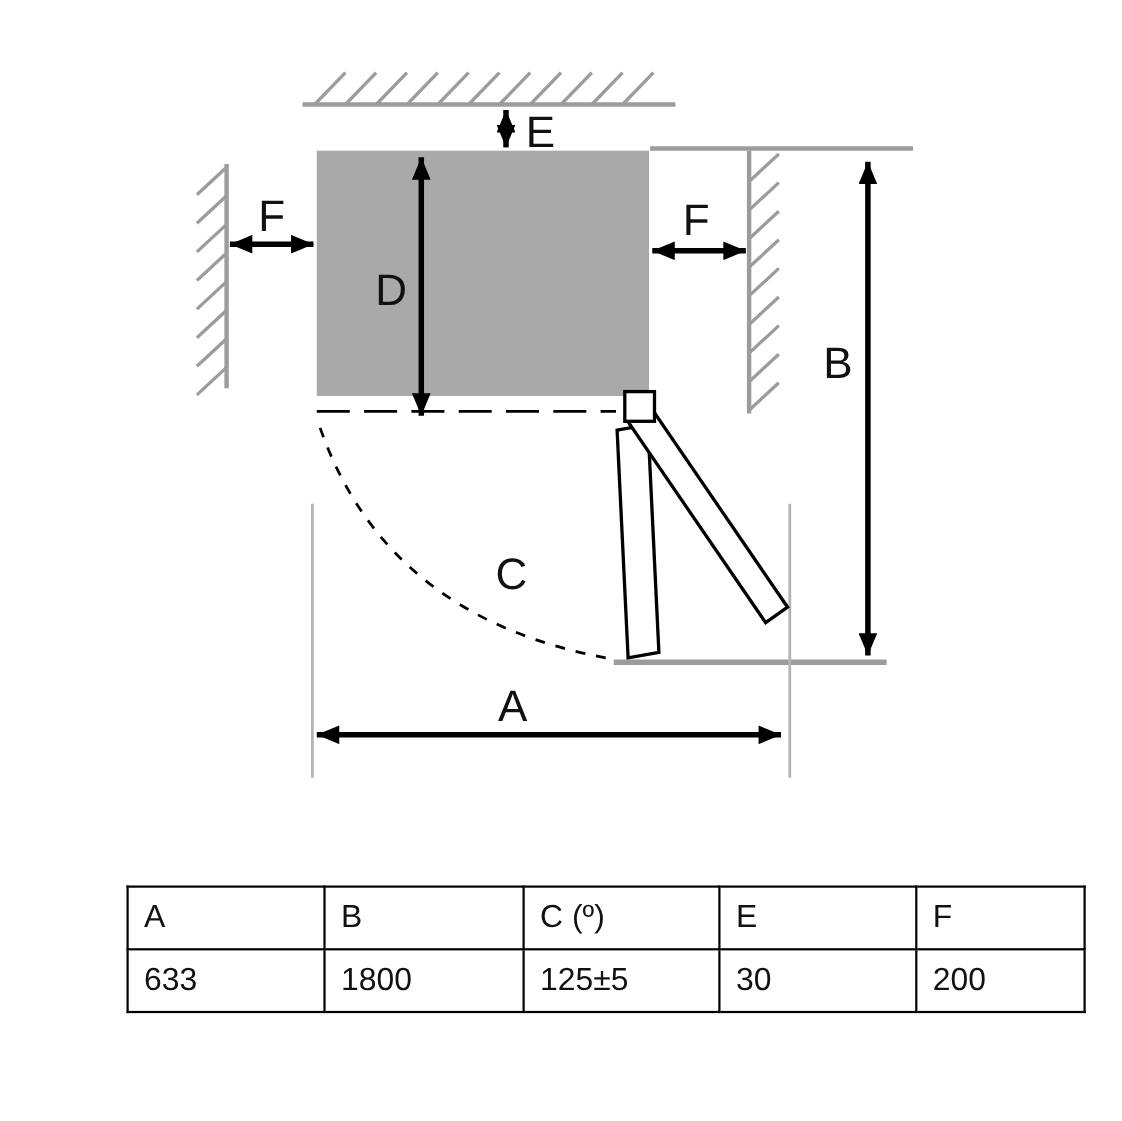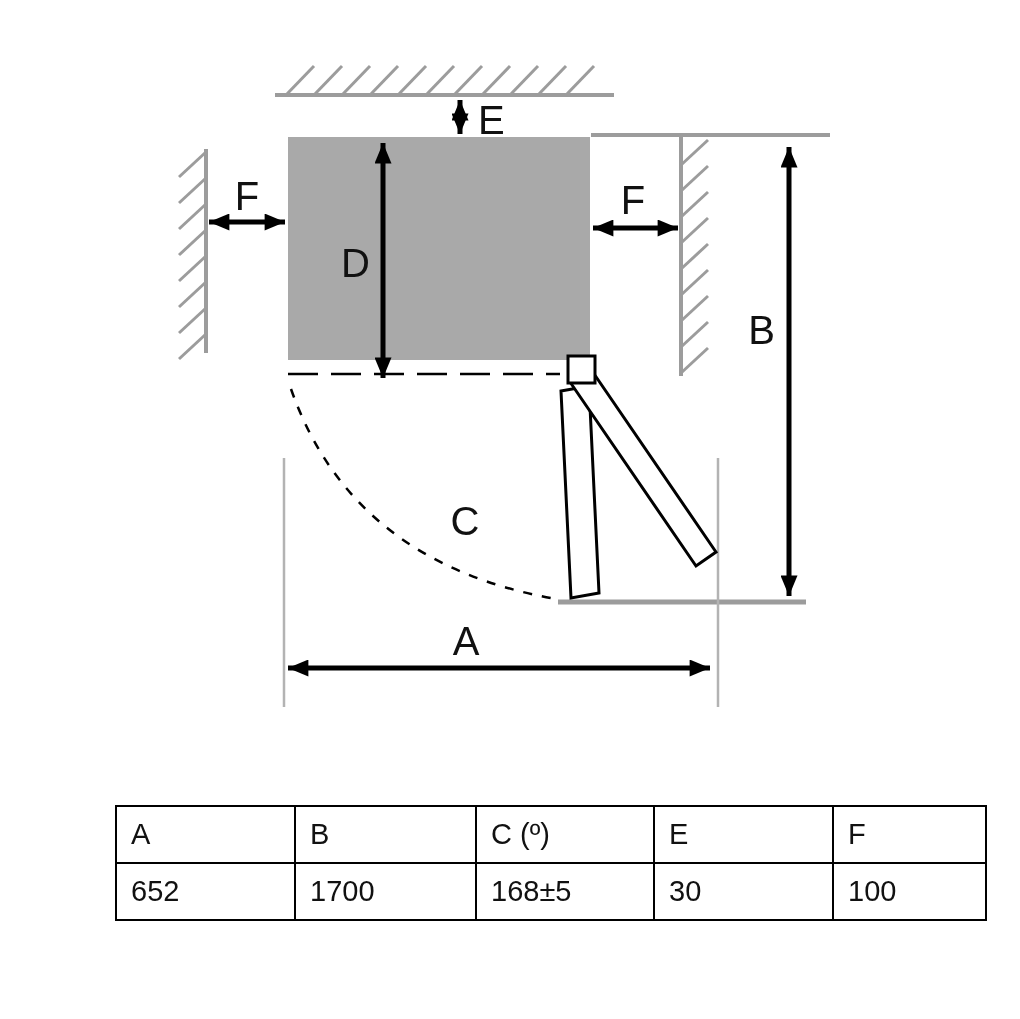"652" td { text: 652 -> 633 }
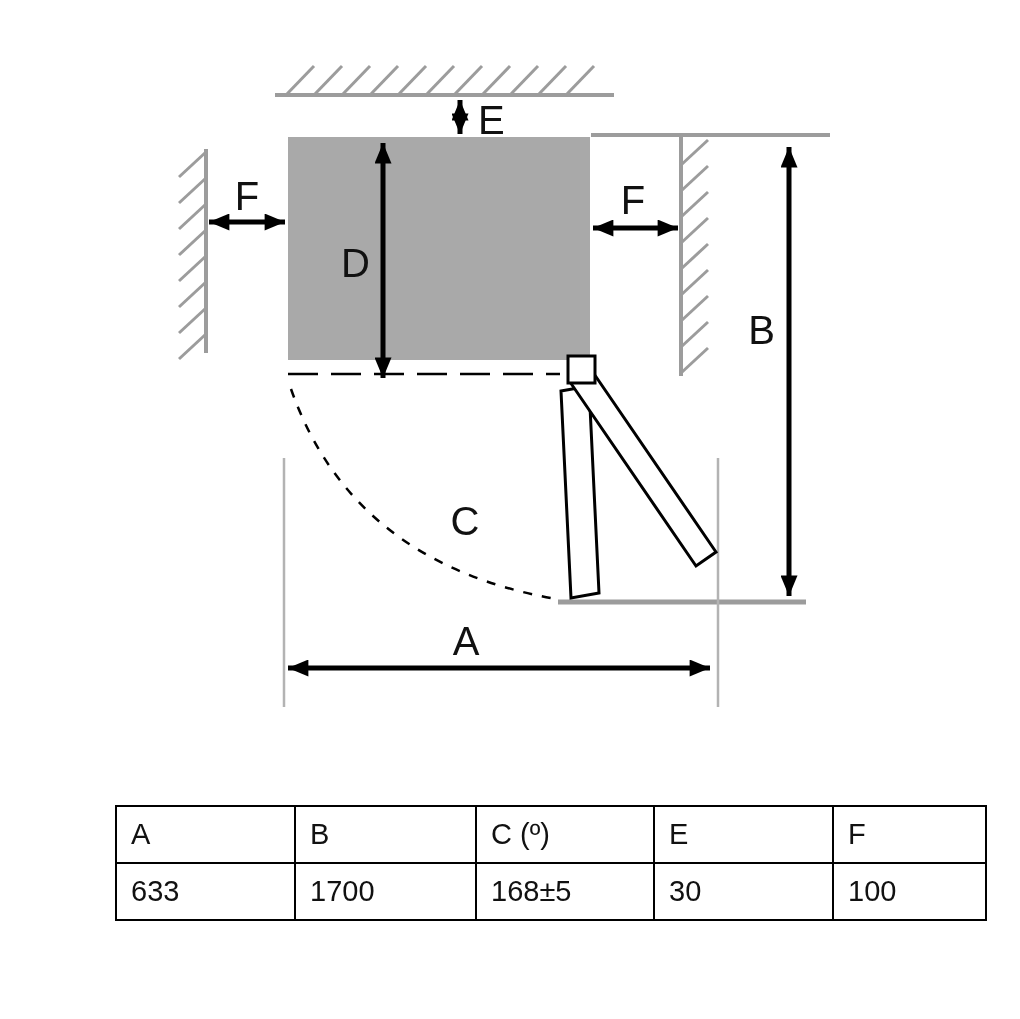"1700" td { text: 1700 -> 1800 }
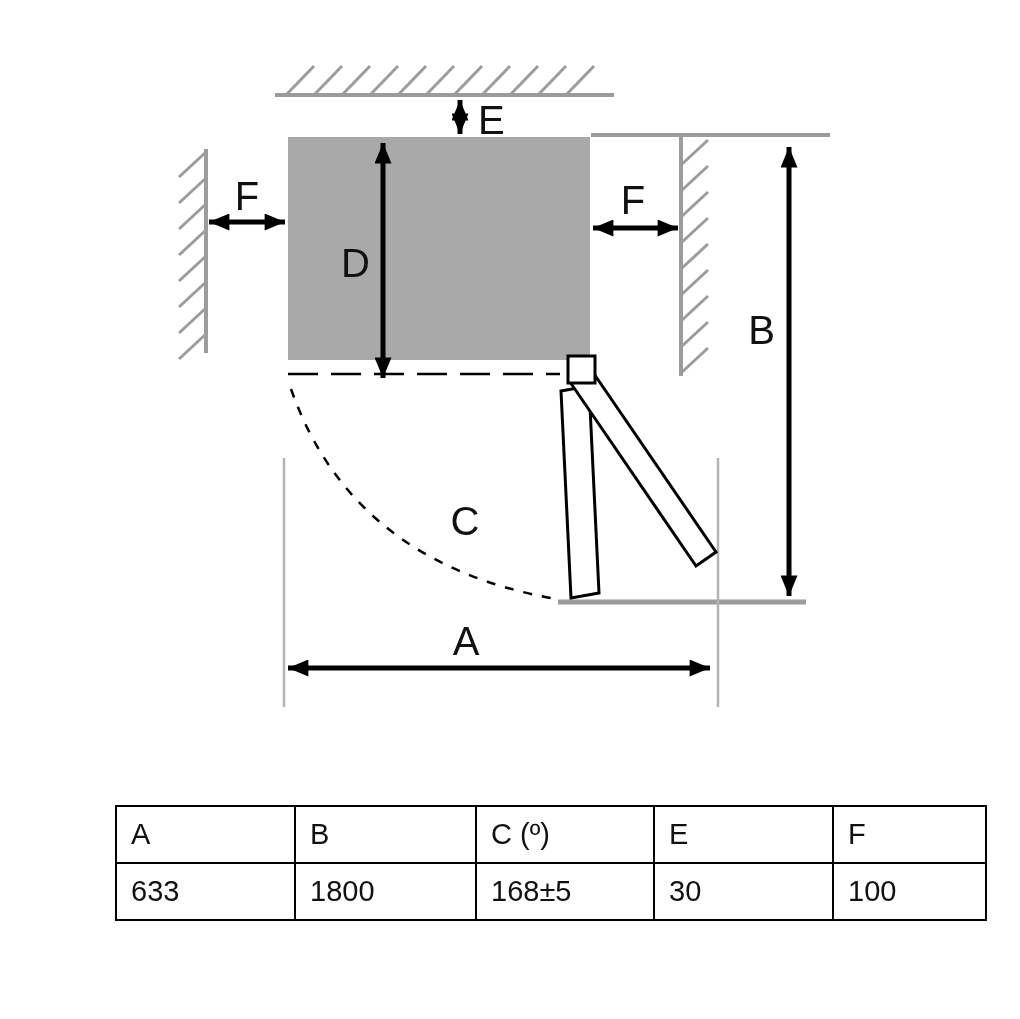"168±5" td { text: 168 -> 125 }
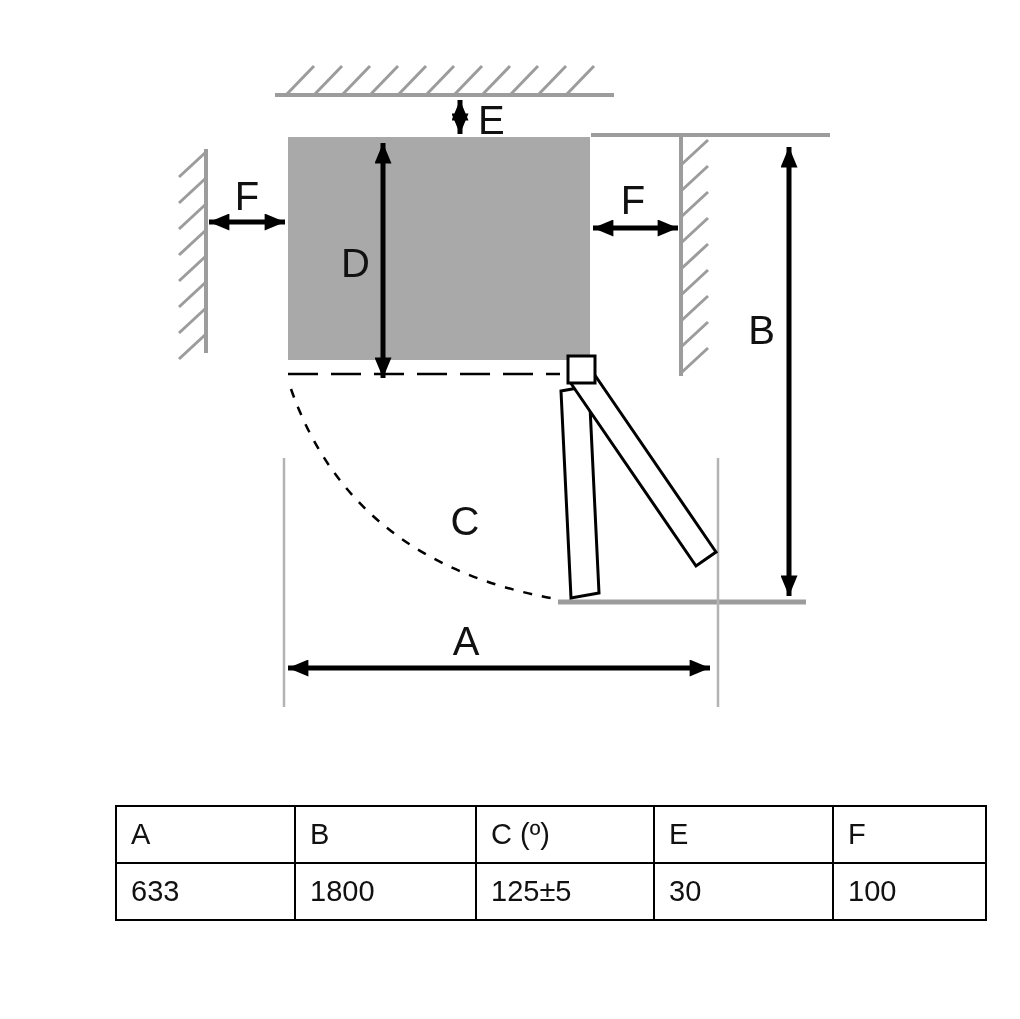"100" td { text: 100 -> 200 }
